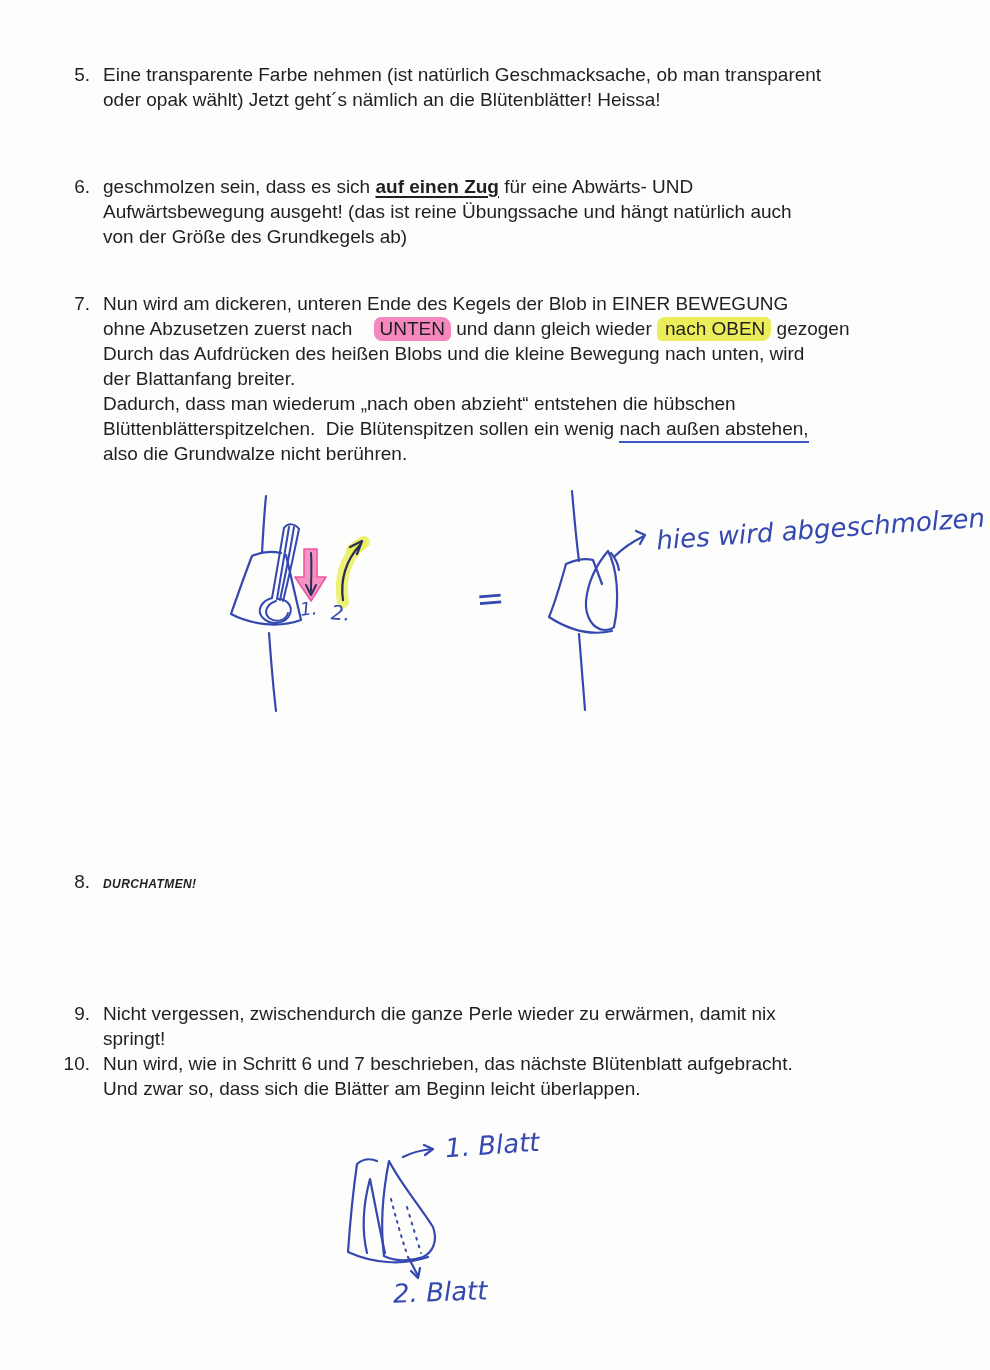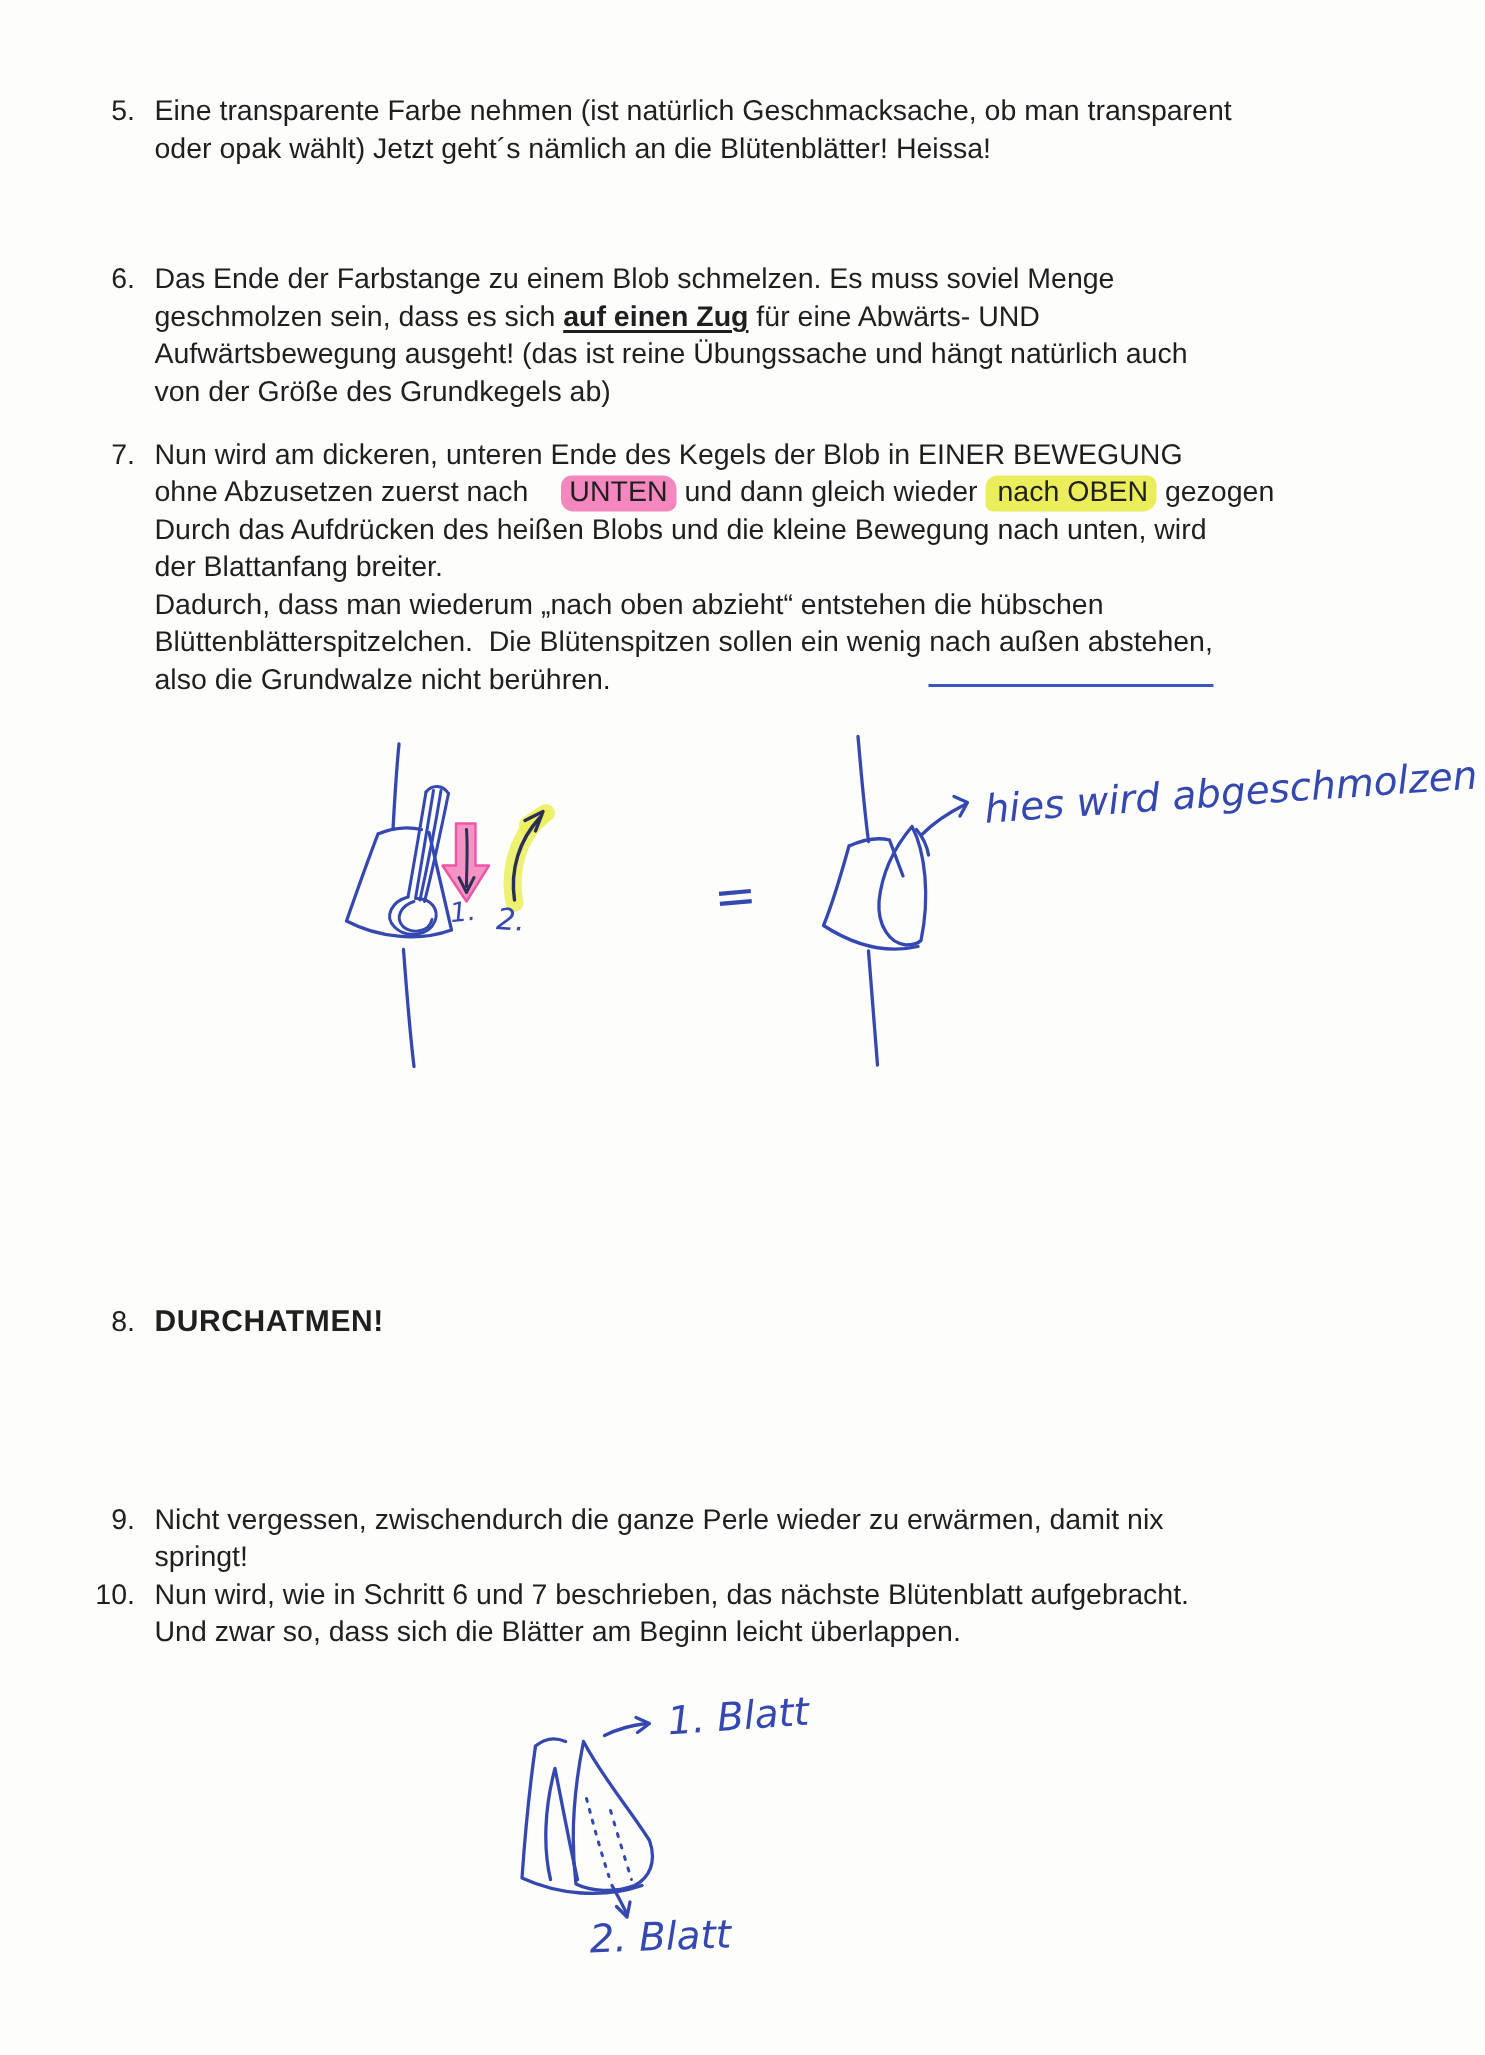"Das Ende der Farbstange zu" div.line { html: <div><span>Das Ende der Farbstange zu einem Blob schmelzen. Es muss soviel Menge</span></div> -> none }
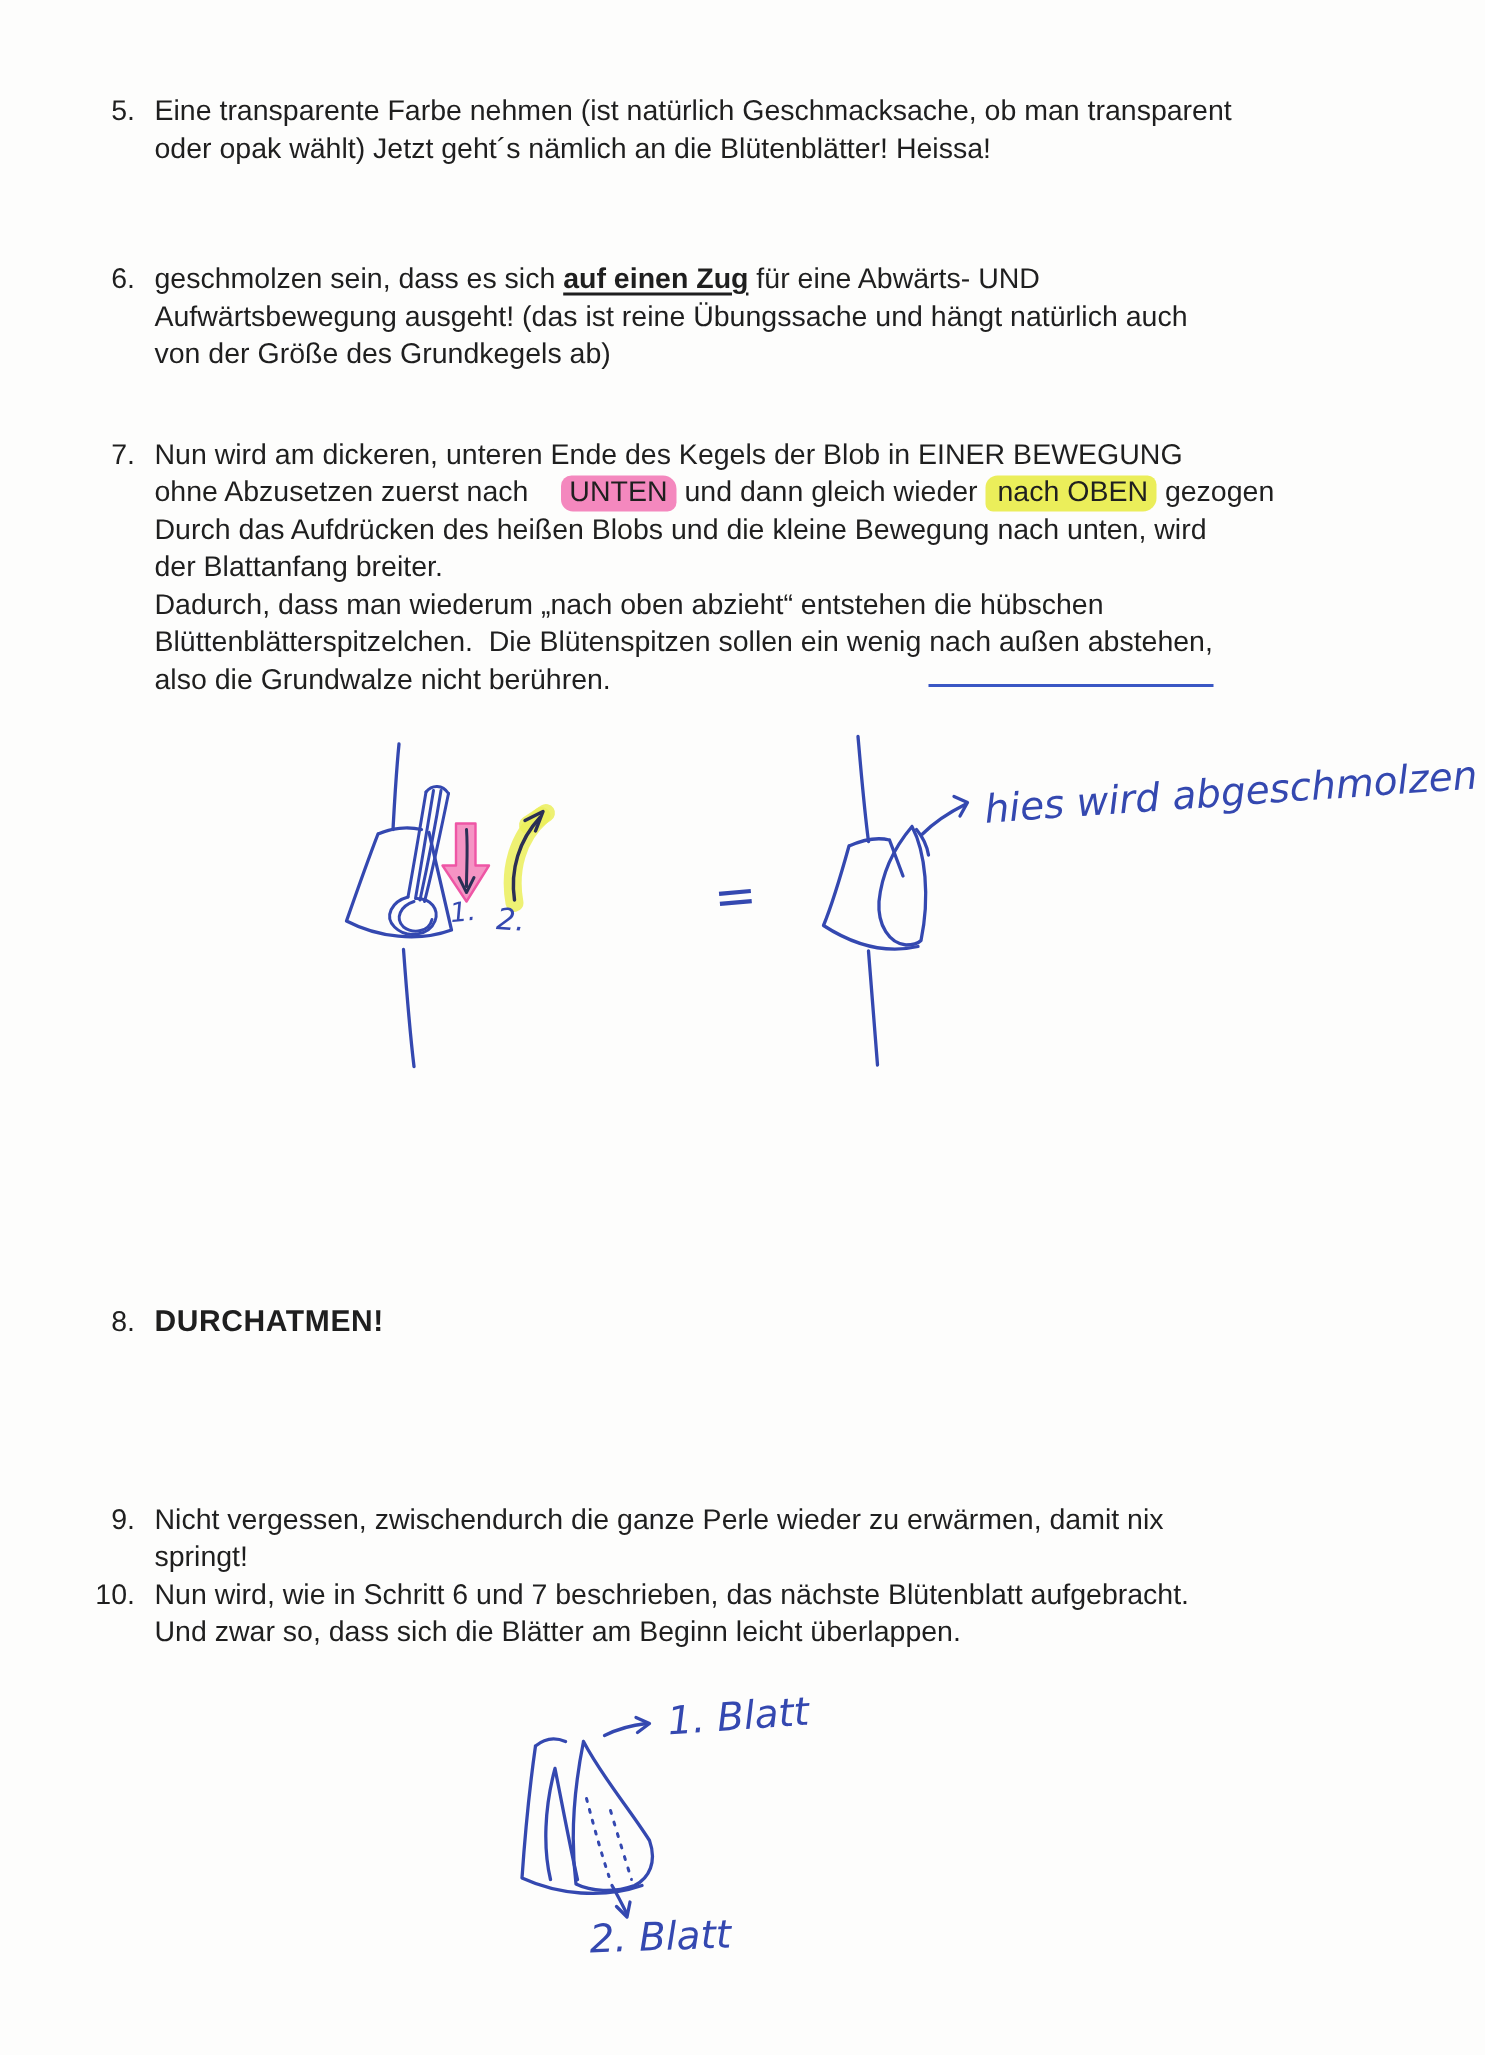"nach außen abstehen," .u-hand { padding-bottom: 17px -> 2px }
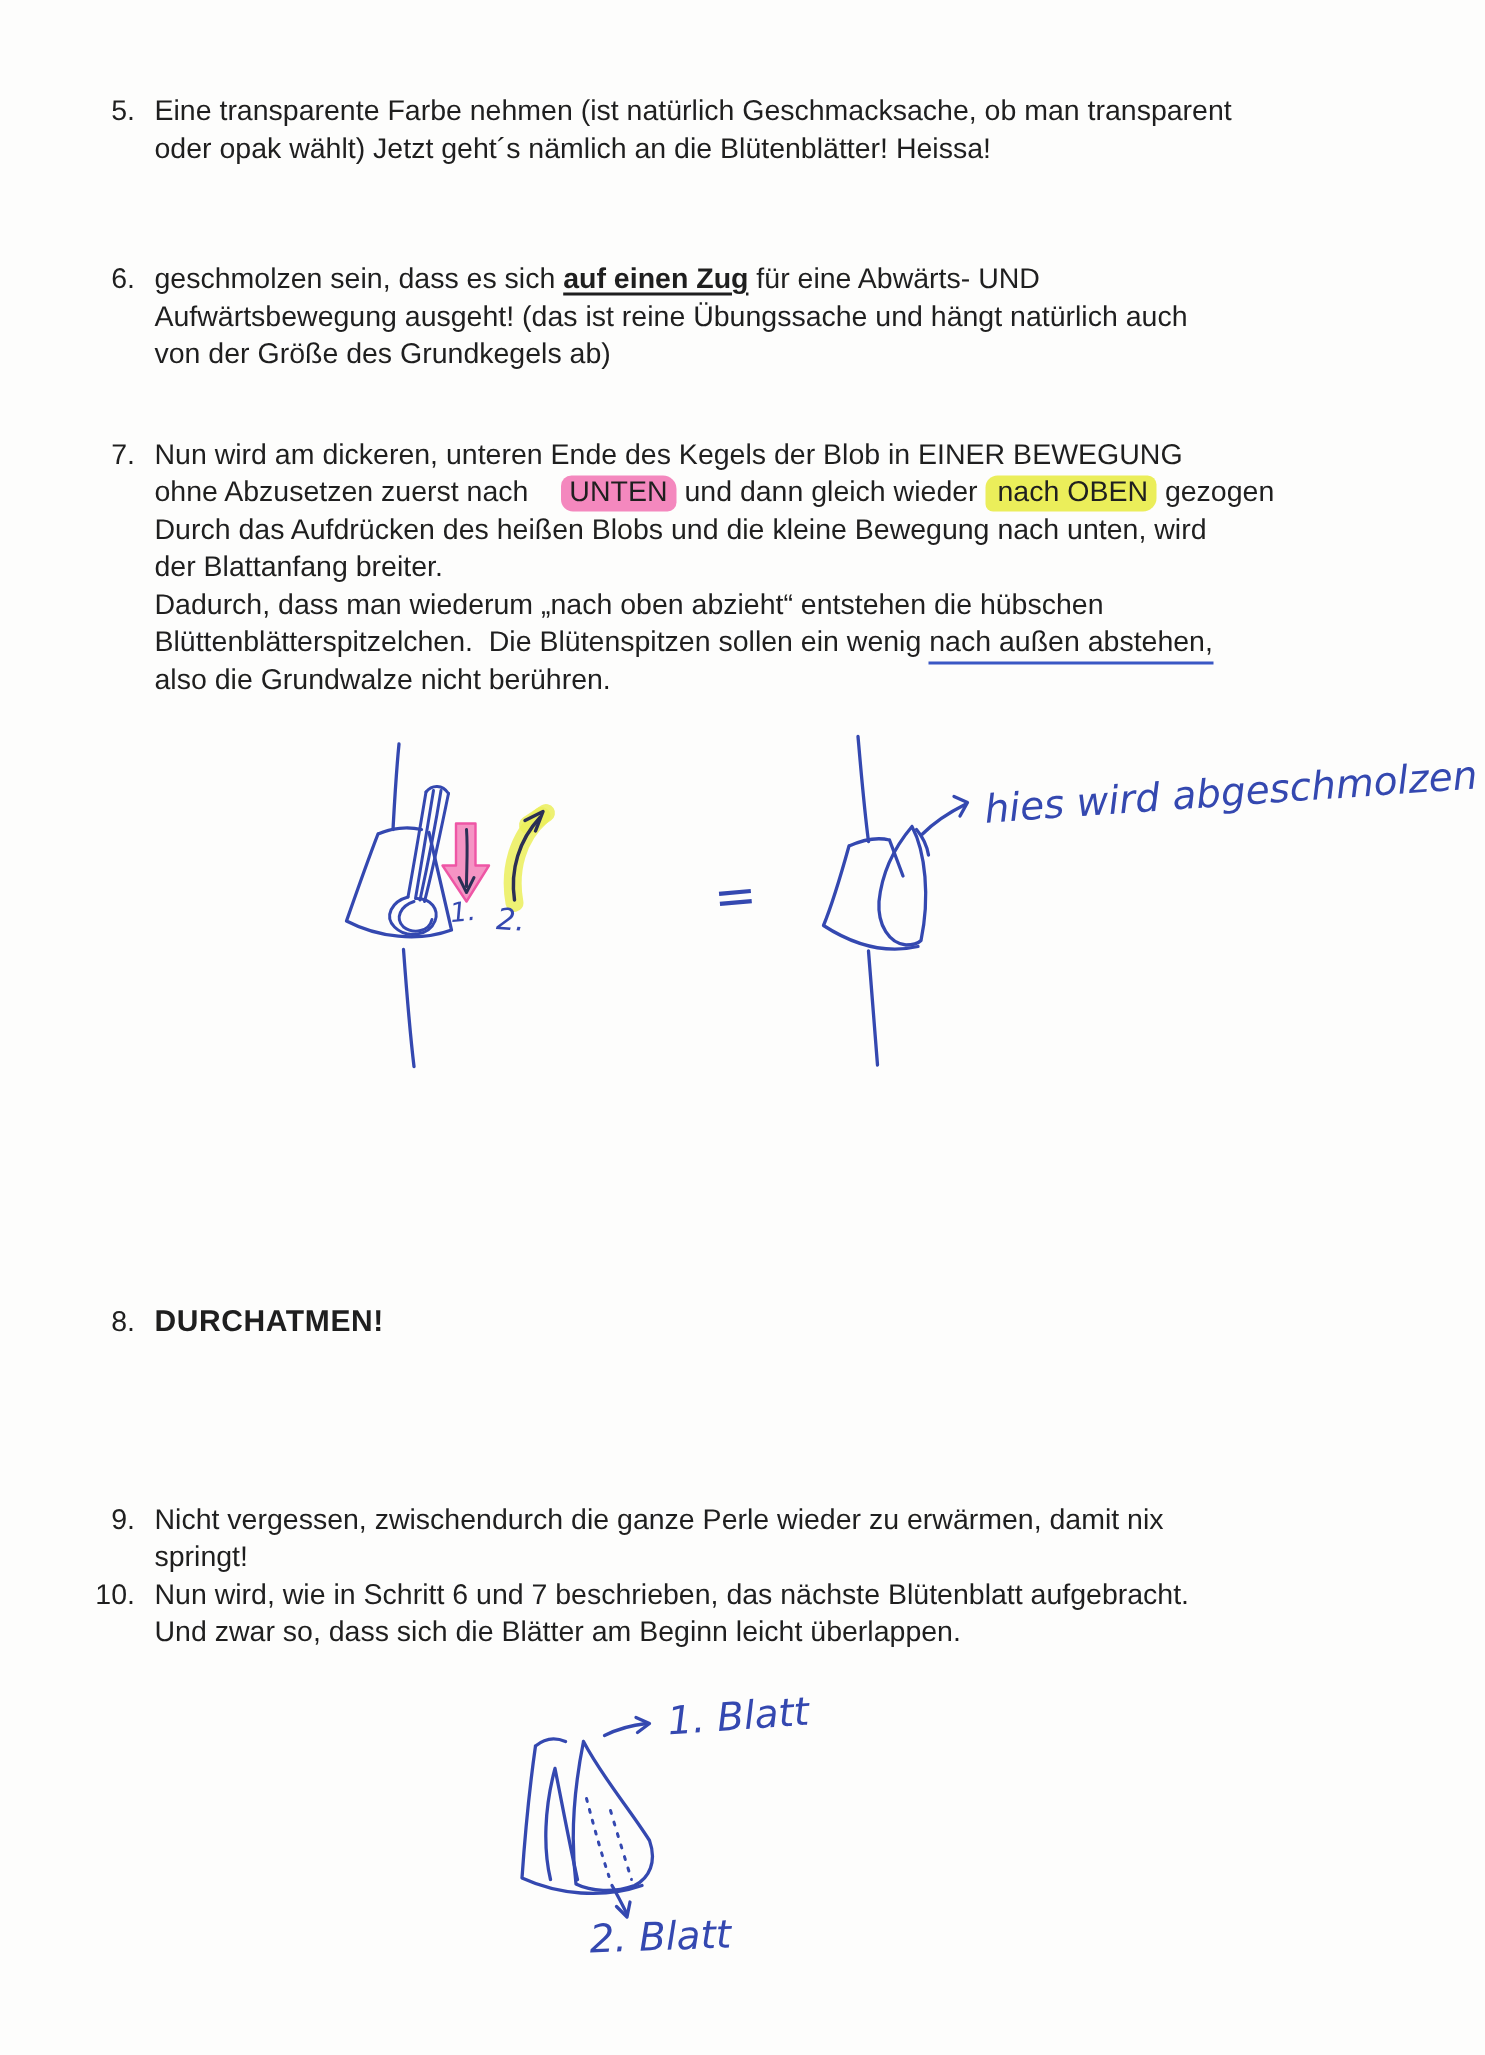"DURCHATMEN!" .bold { font-size: 20px -> 12px; font-style: none -> italic }
